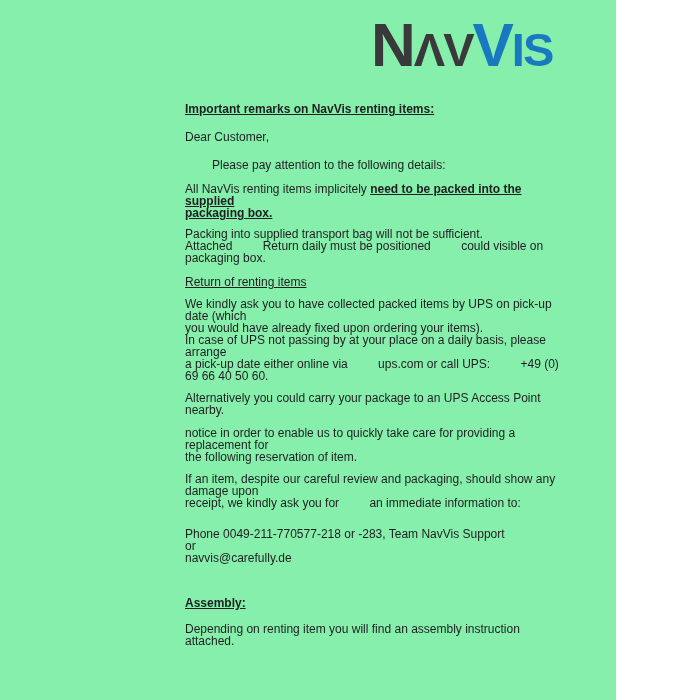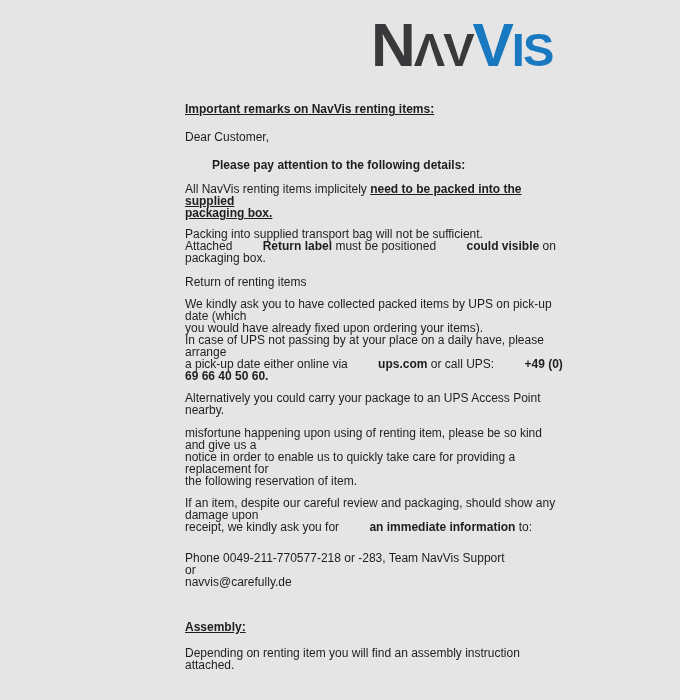"NΛVVIS" .page { background: #e5e5e5 -> #86efac; width: 680px -> 616px }
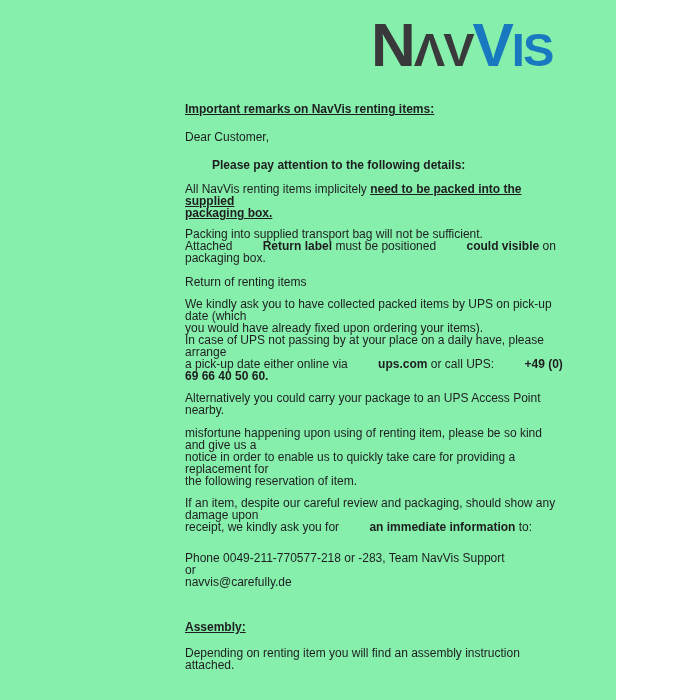"Please pay attention to the" .b { font-weight: bold -> normal }
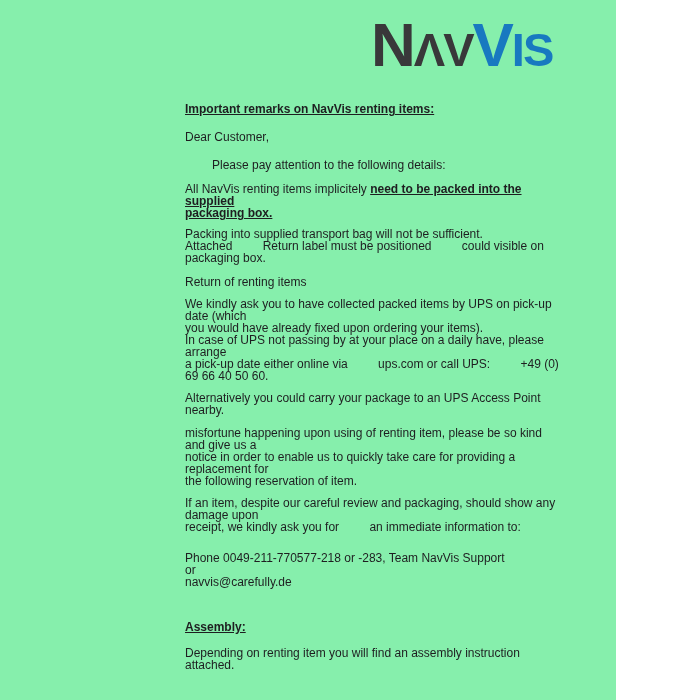"Return label" span.b { text: label -> daily }
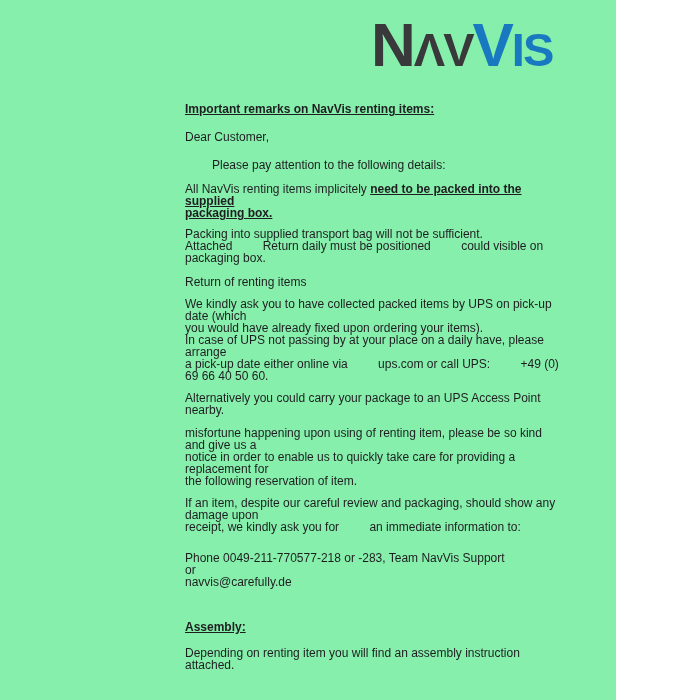"Return of renting items" .u { text-decoration: none -> underline }
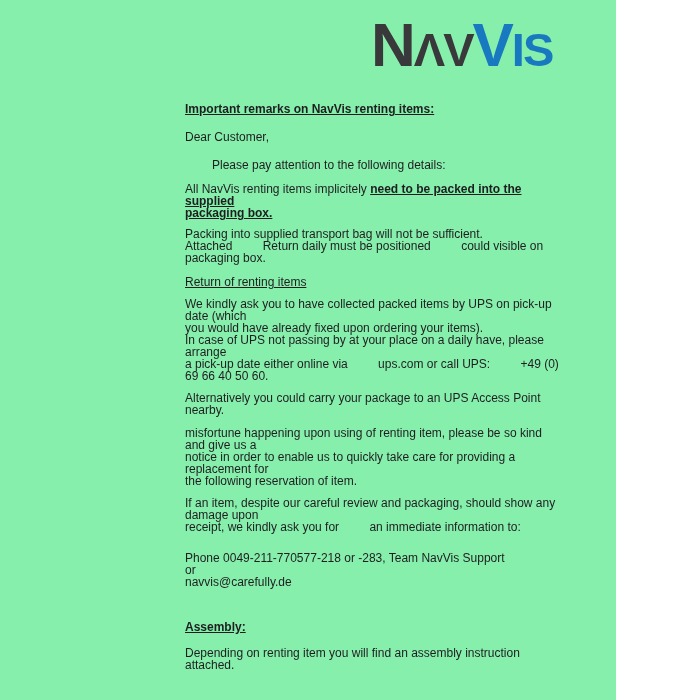"In case of UPS not" span.line { text: have -> basis }
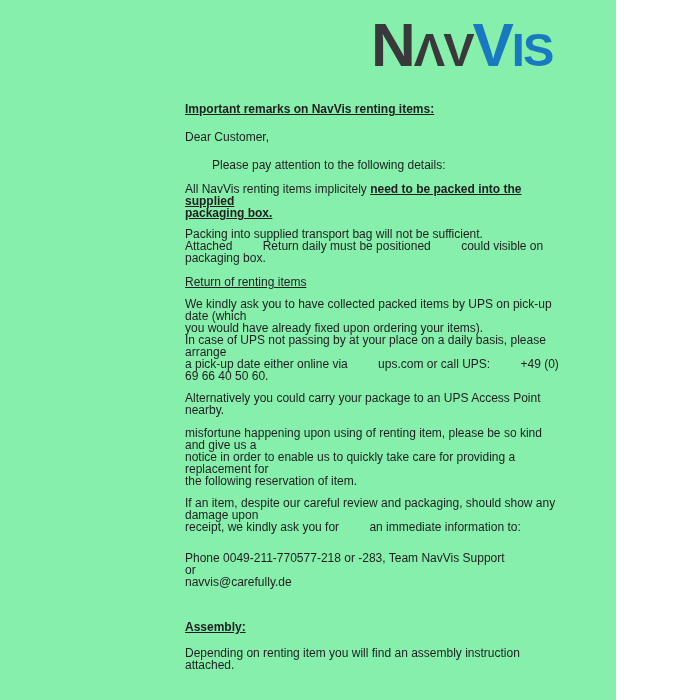"misfortune happening upon using of" span.line { html: <span>misfortune happening upon using of renting item, please be so kind and give us a</span> -> none }
